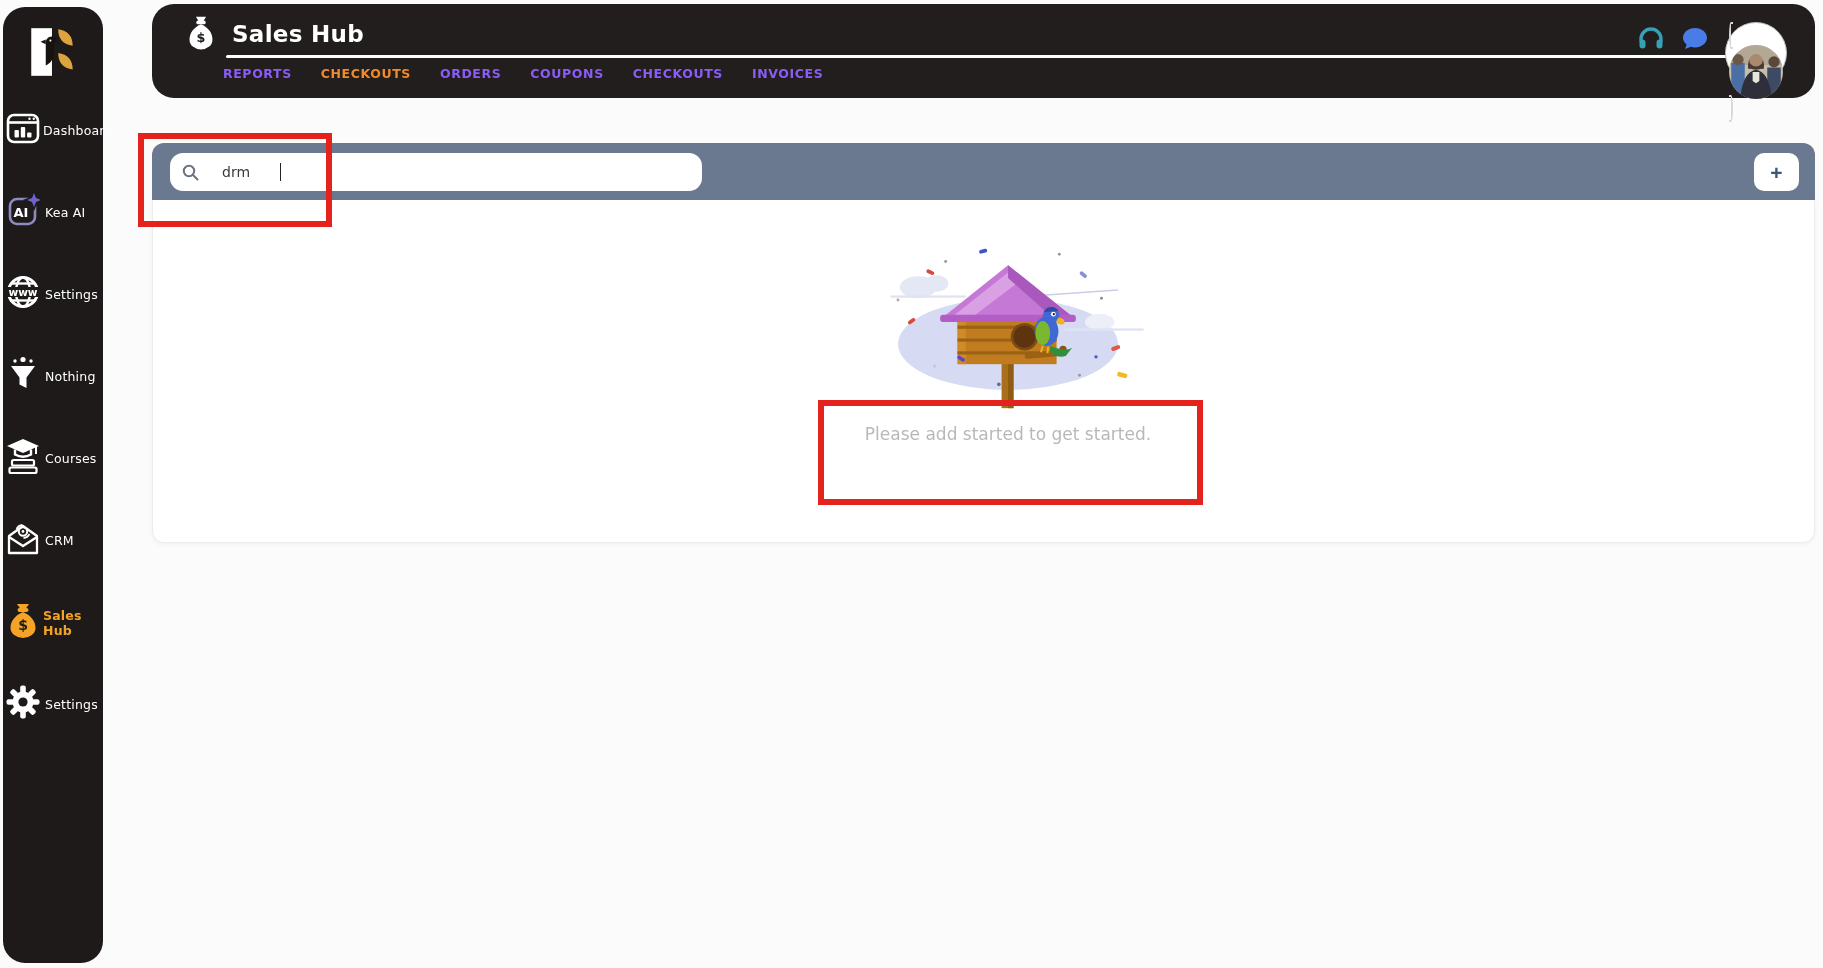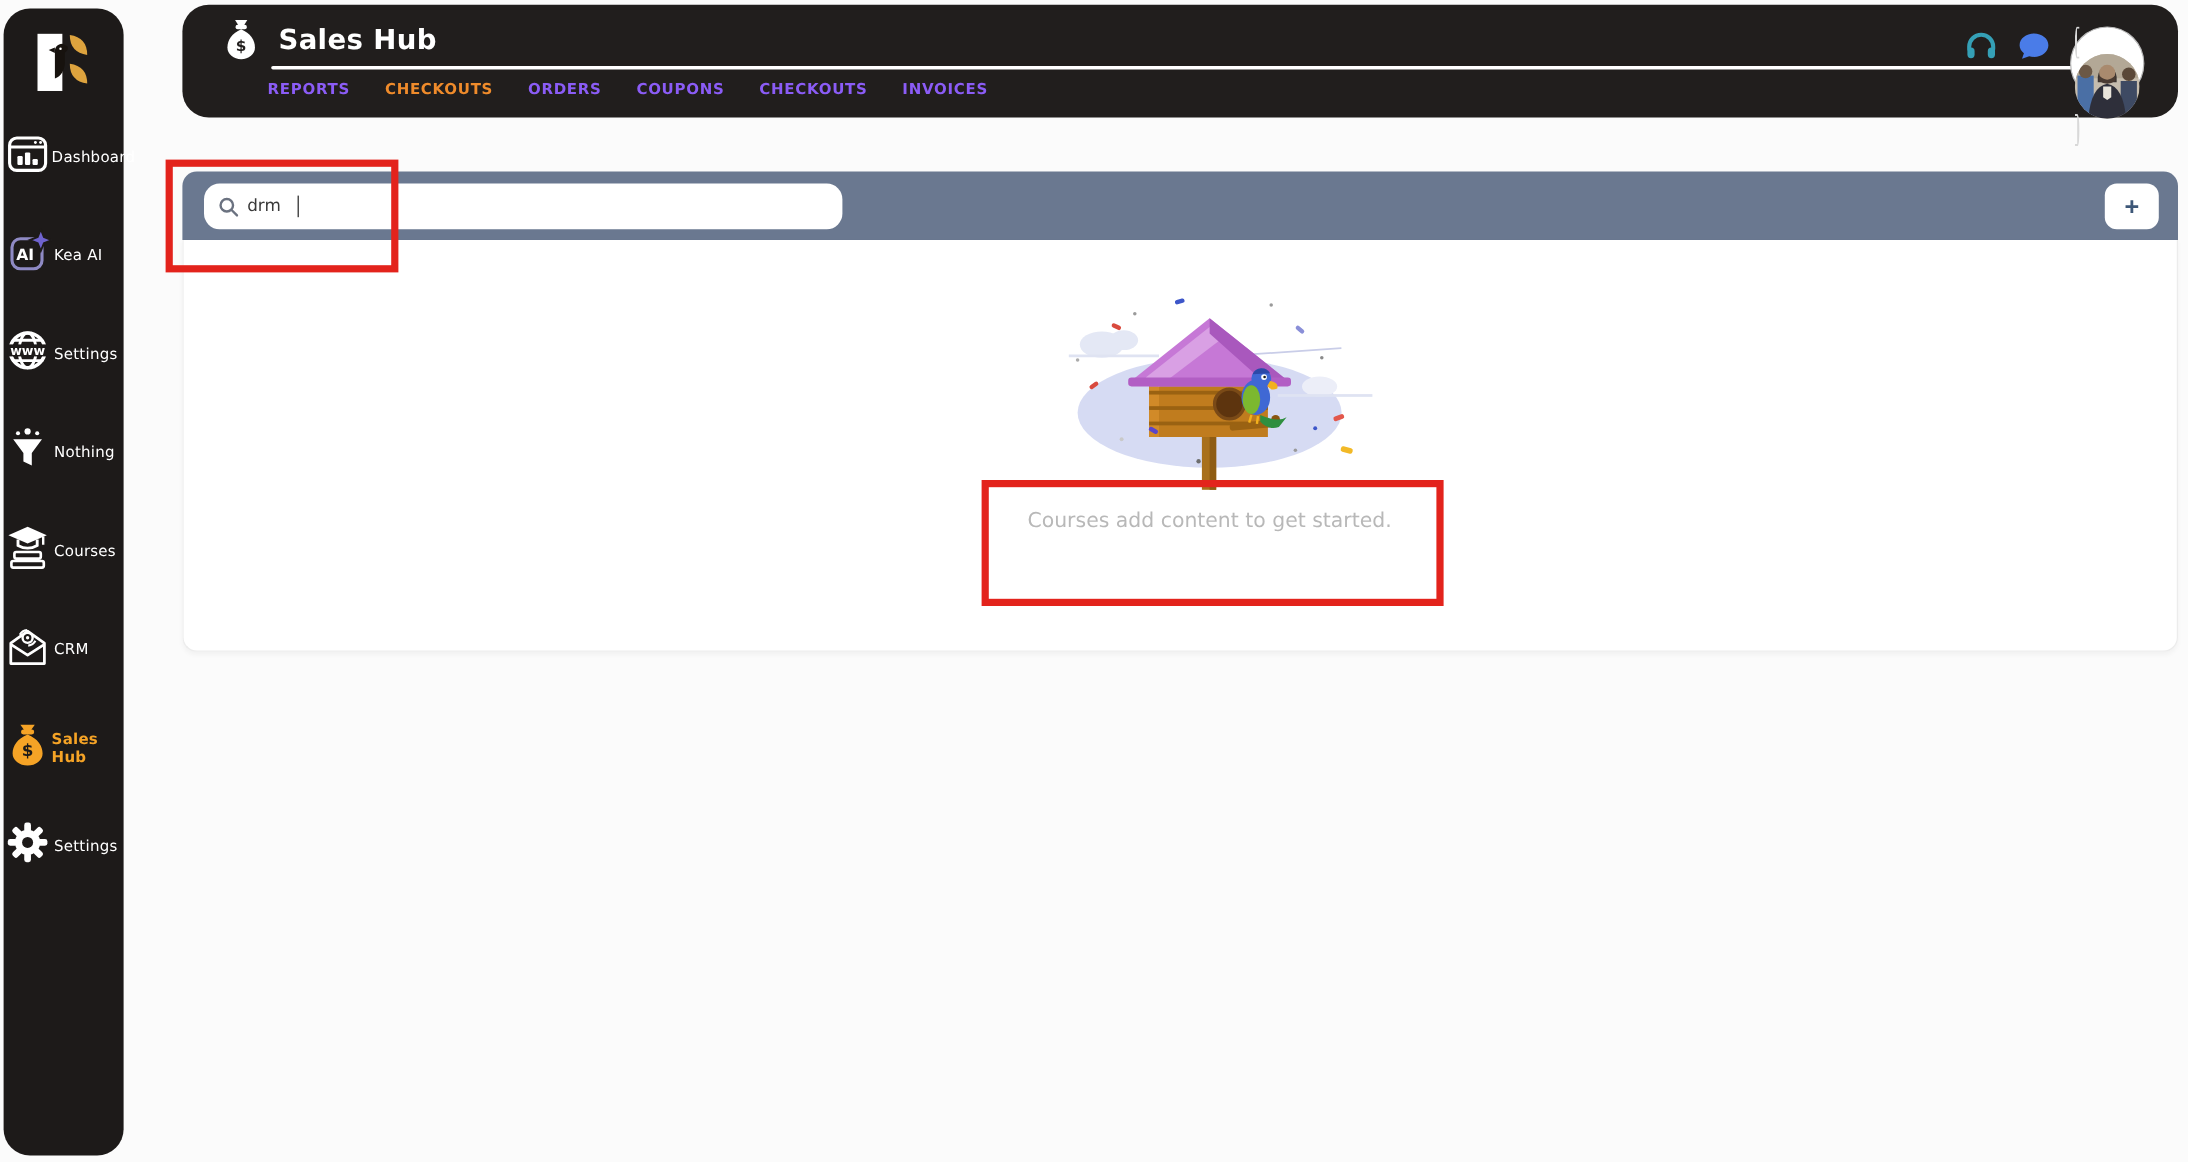"drm" .search-box { gap: 7px -> 23px }
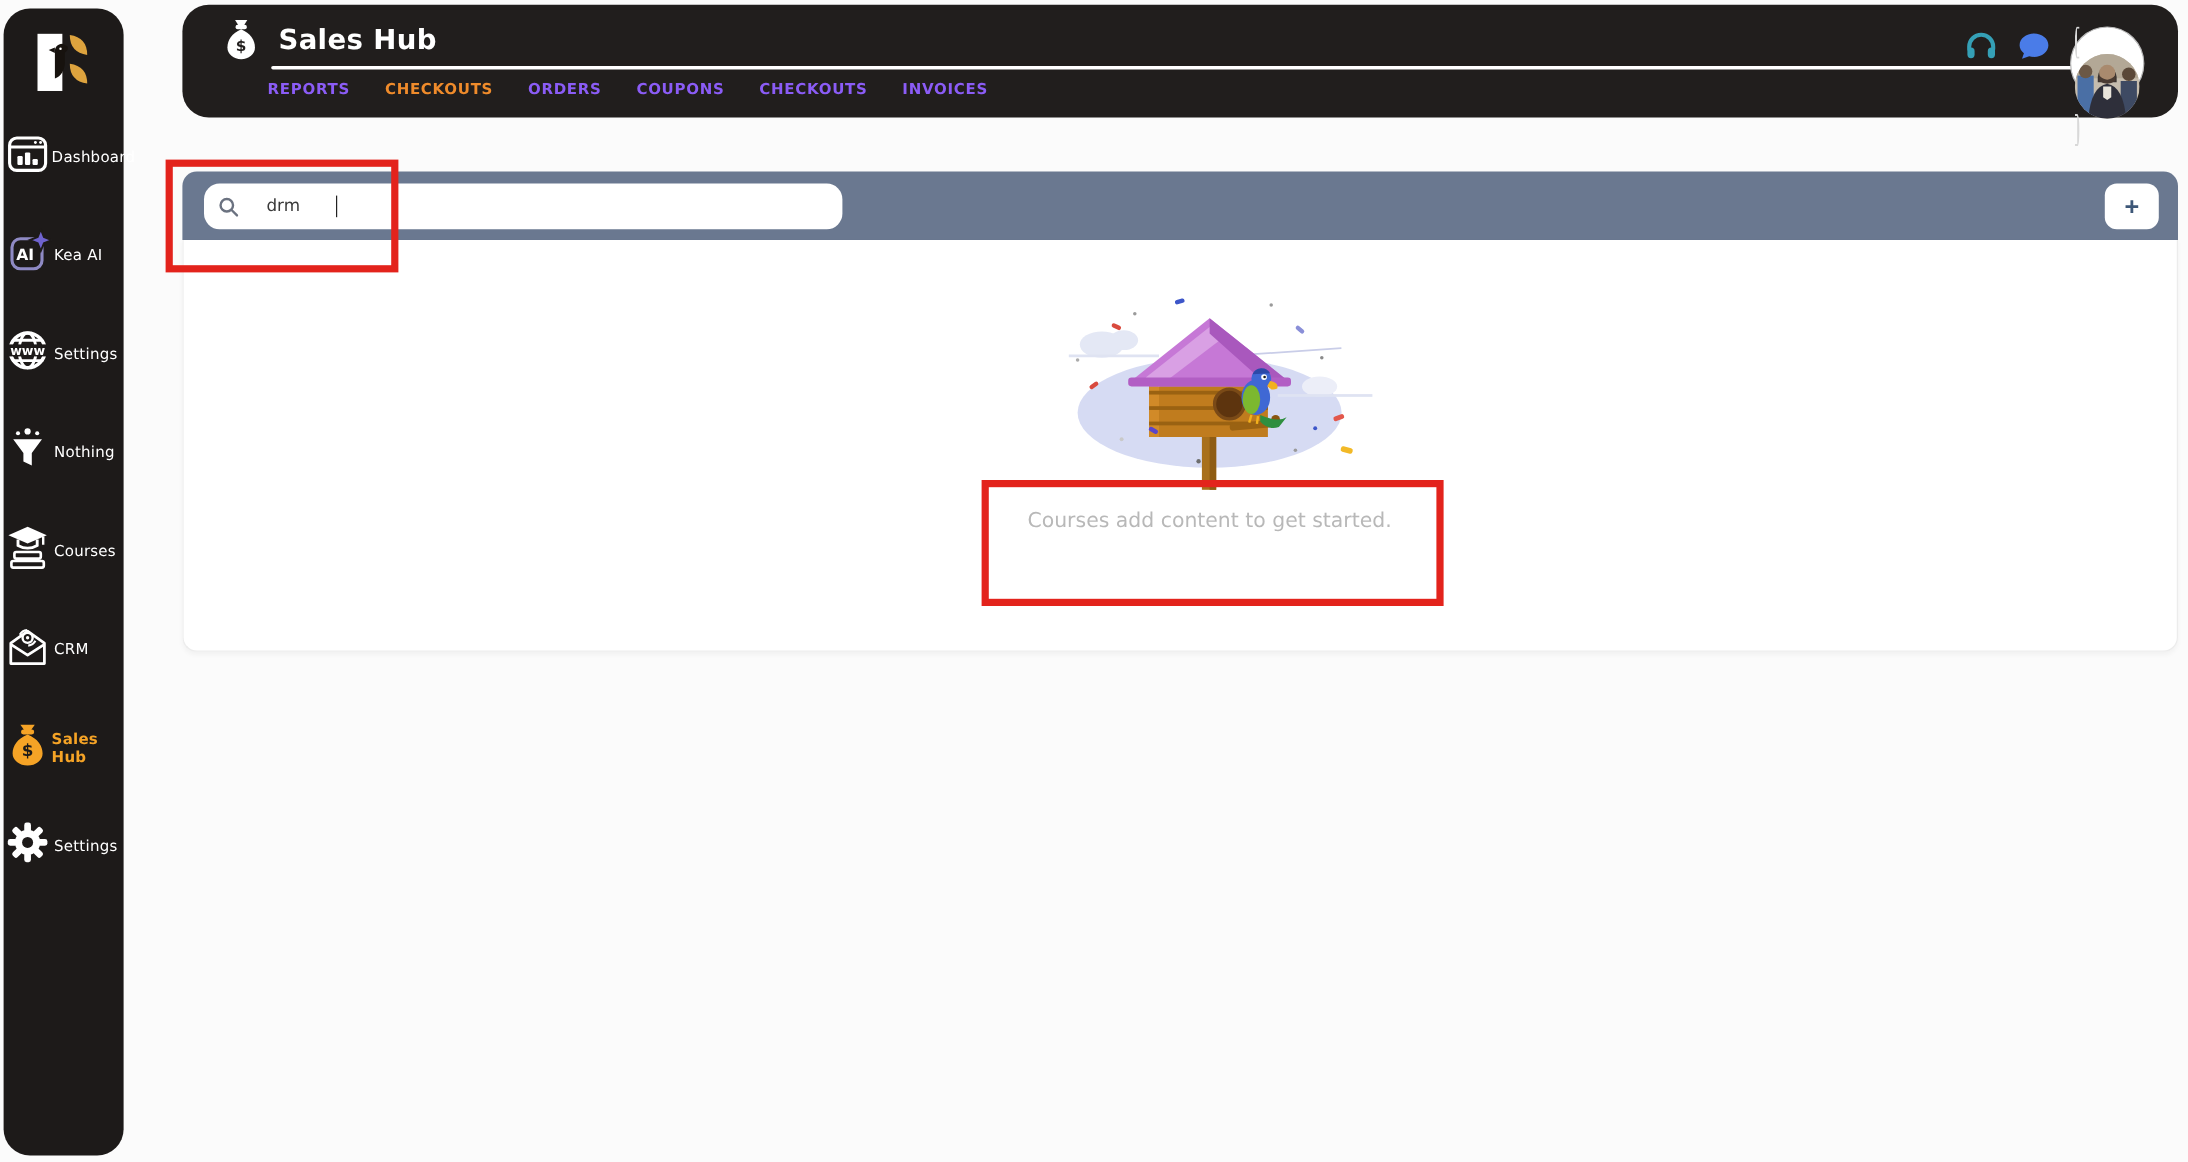"Courses add content to get" p { text: Courses add content -> Please add started }
